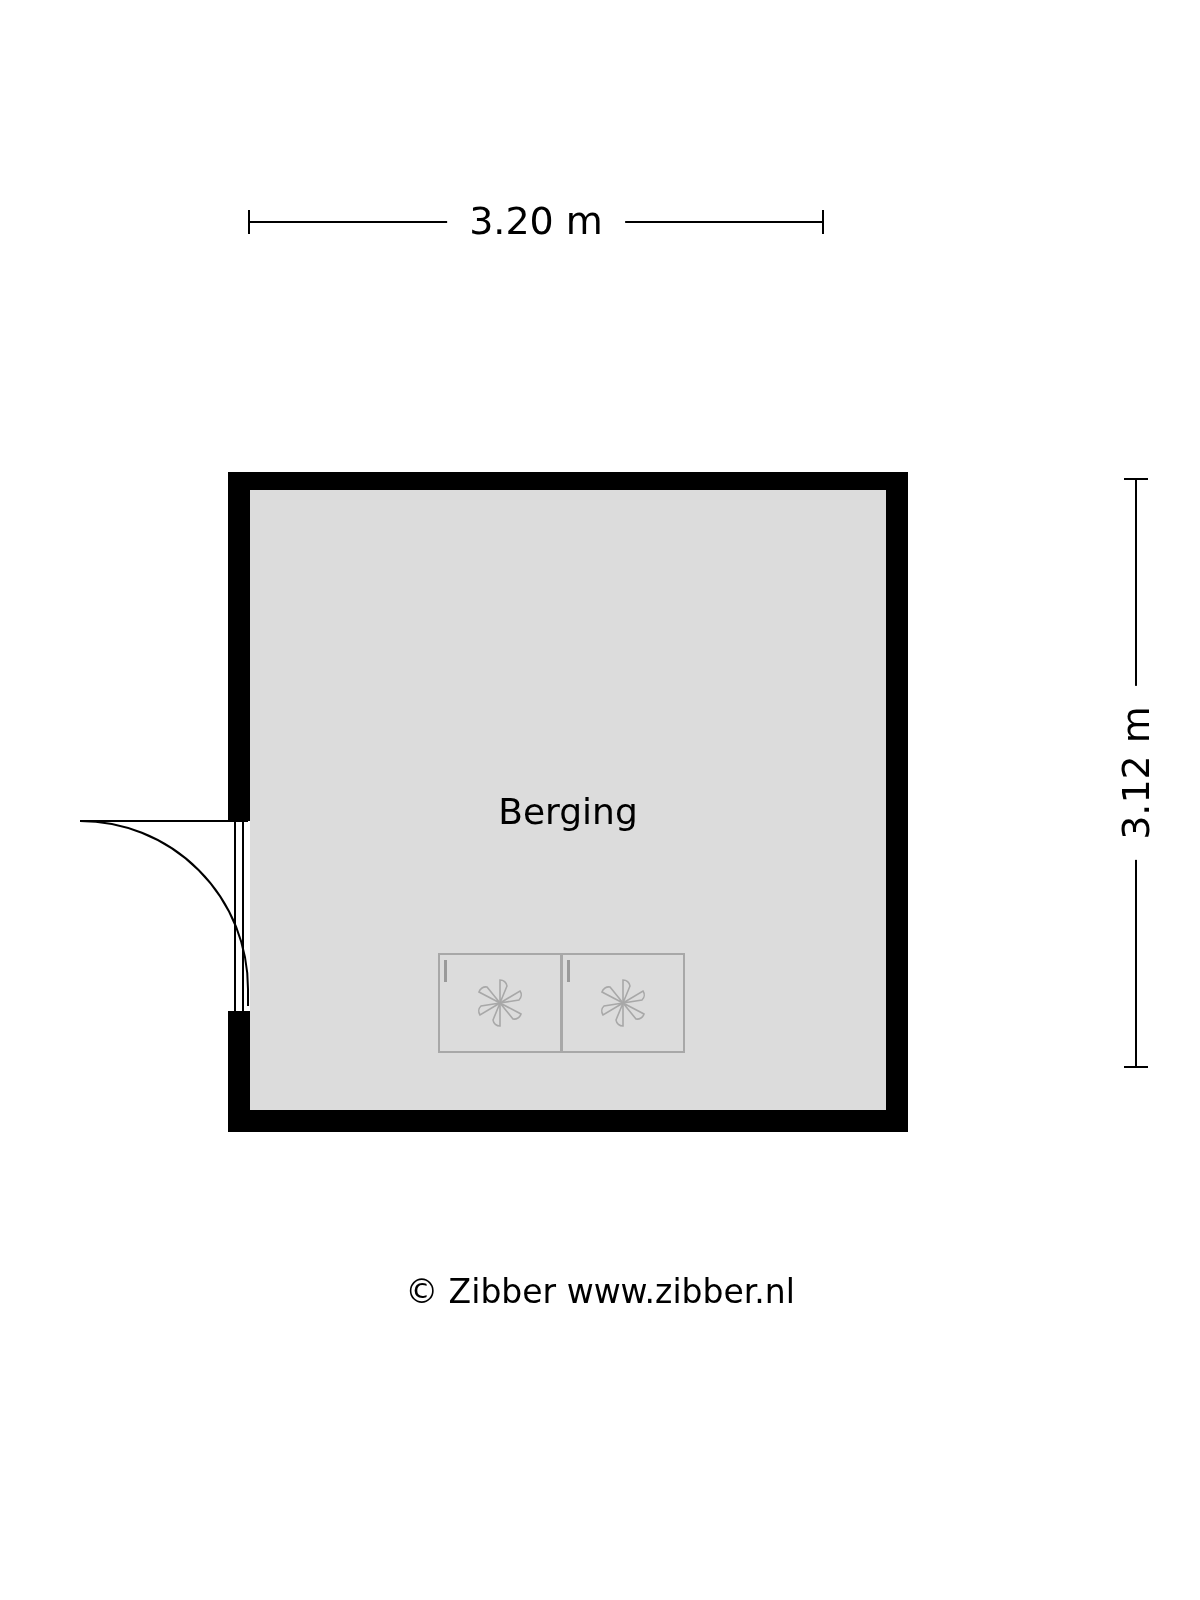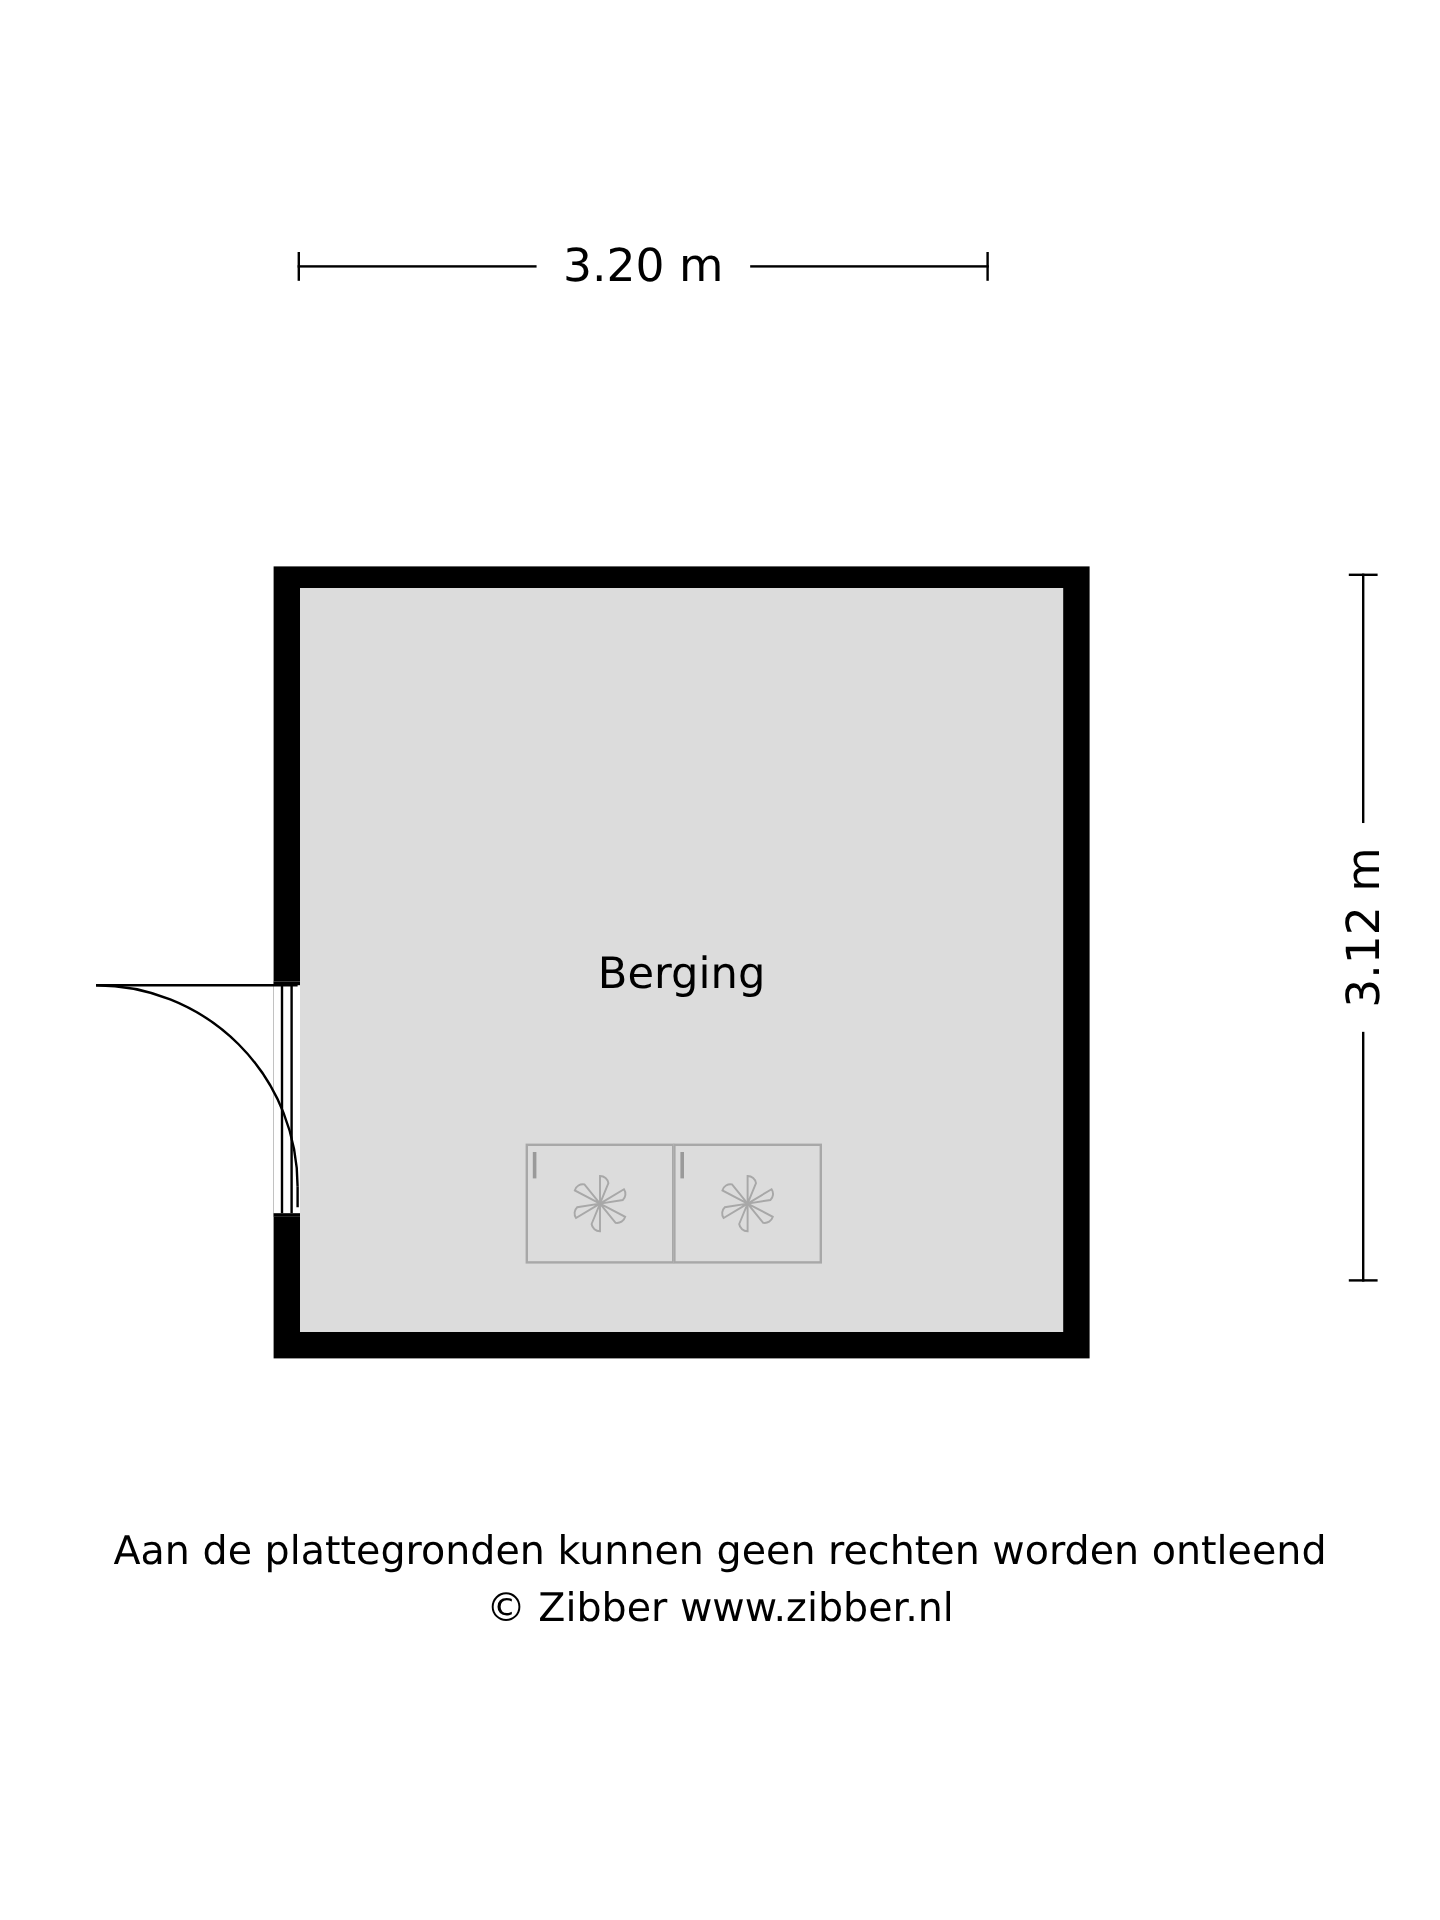"Aan de plattegronden kunnen geen" div.line1 { html: <div>Aan de plattegronden kunnen geen rechten worden ontleend</div> -> none }
